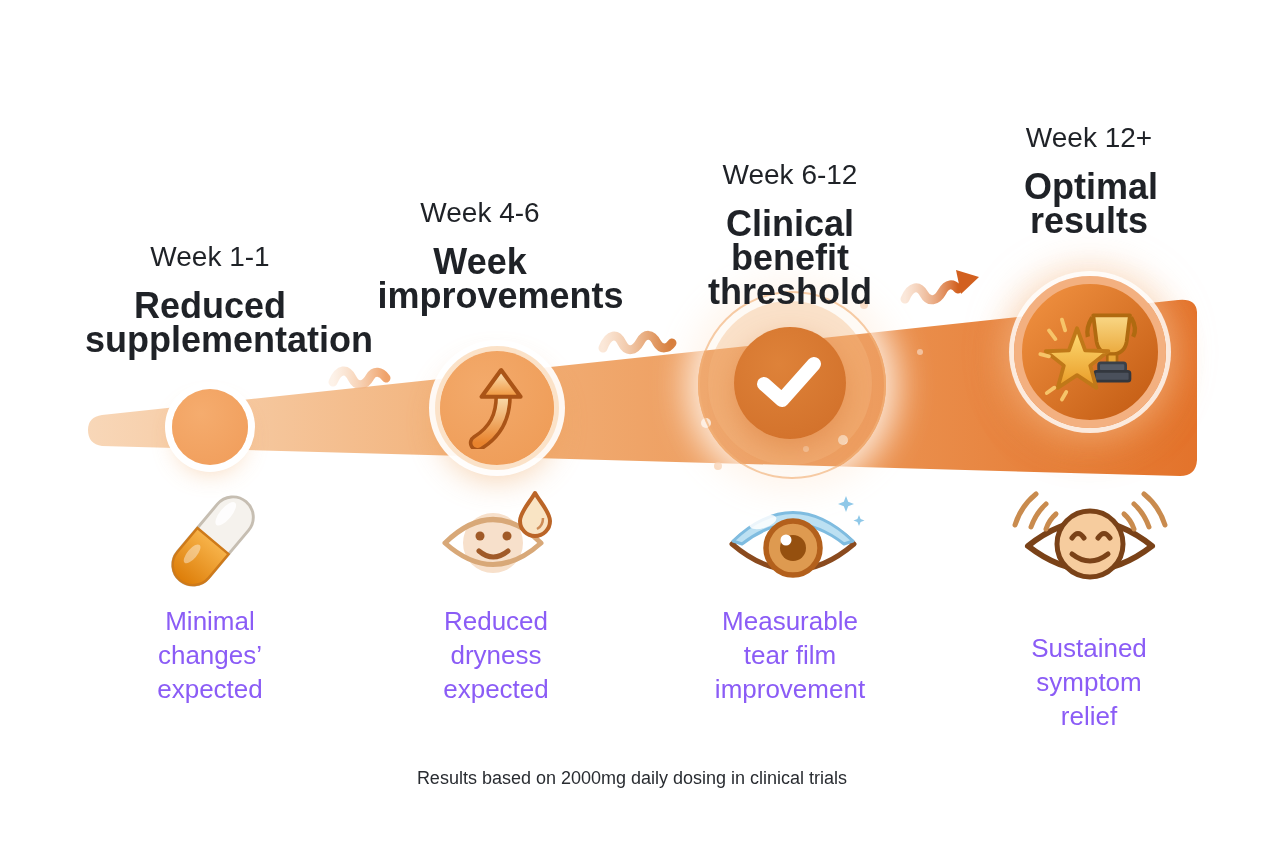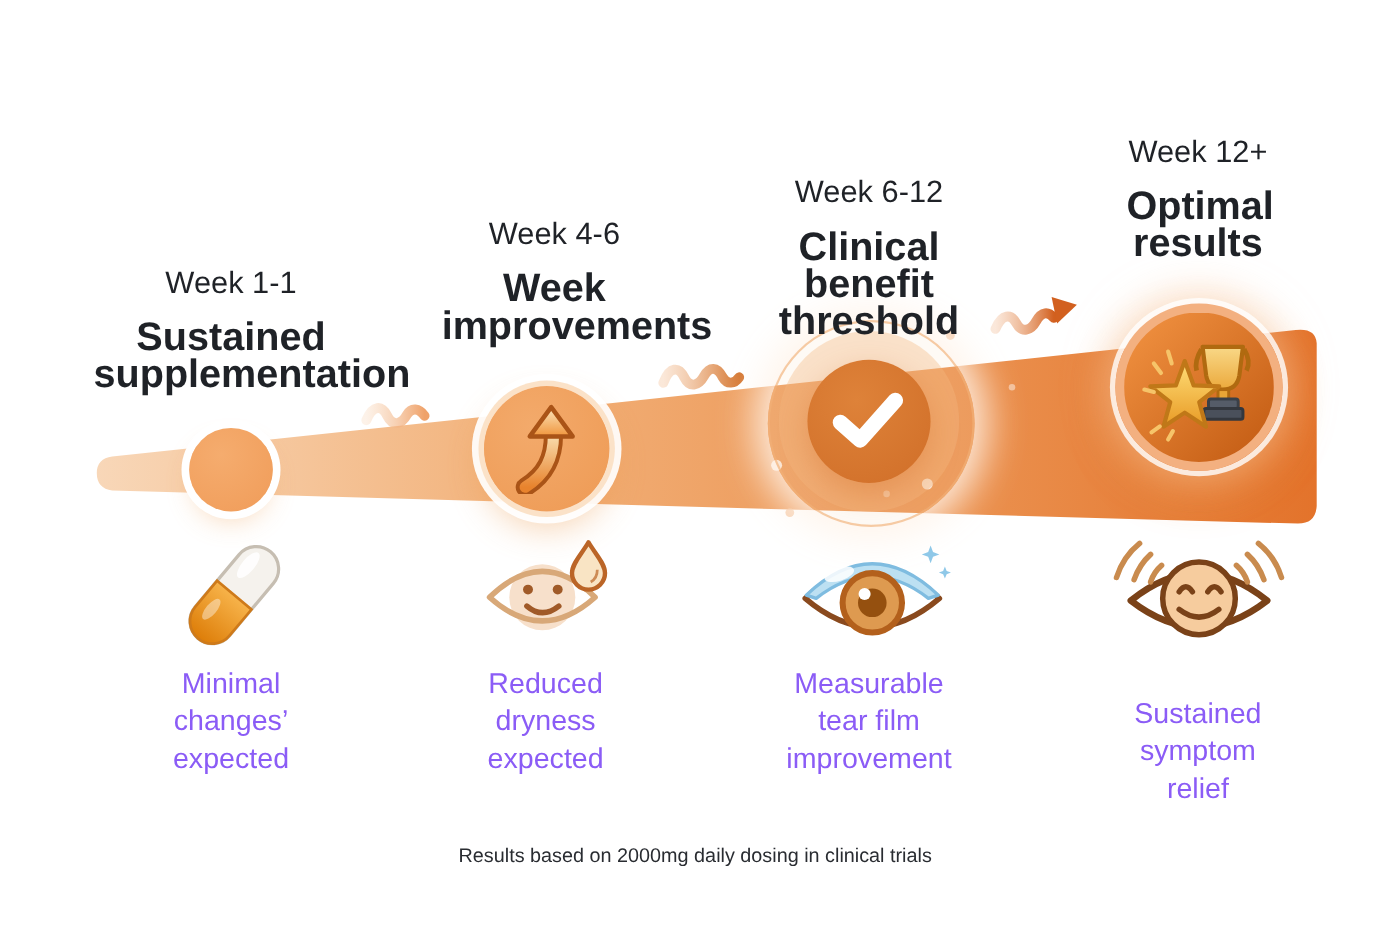"Week 4-6" .h2 { left: 344px -> 320px }
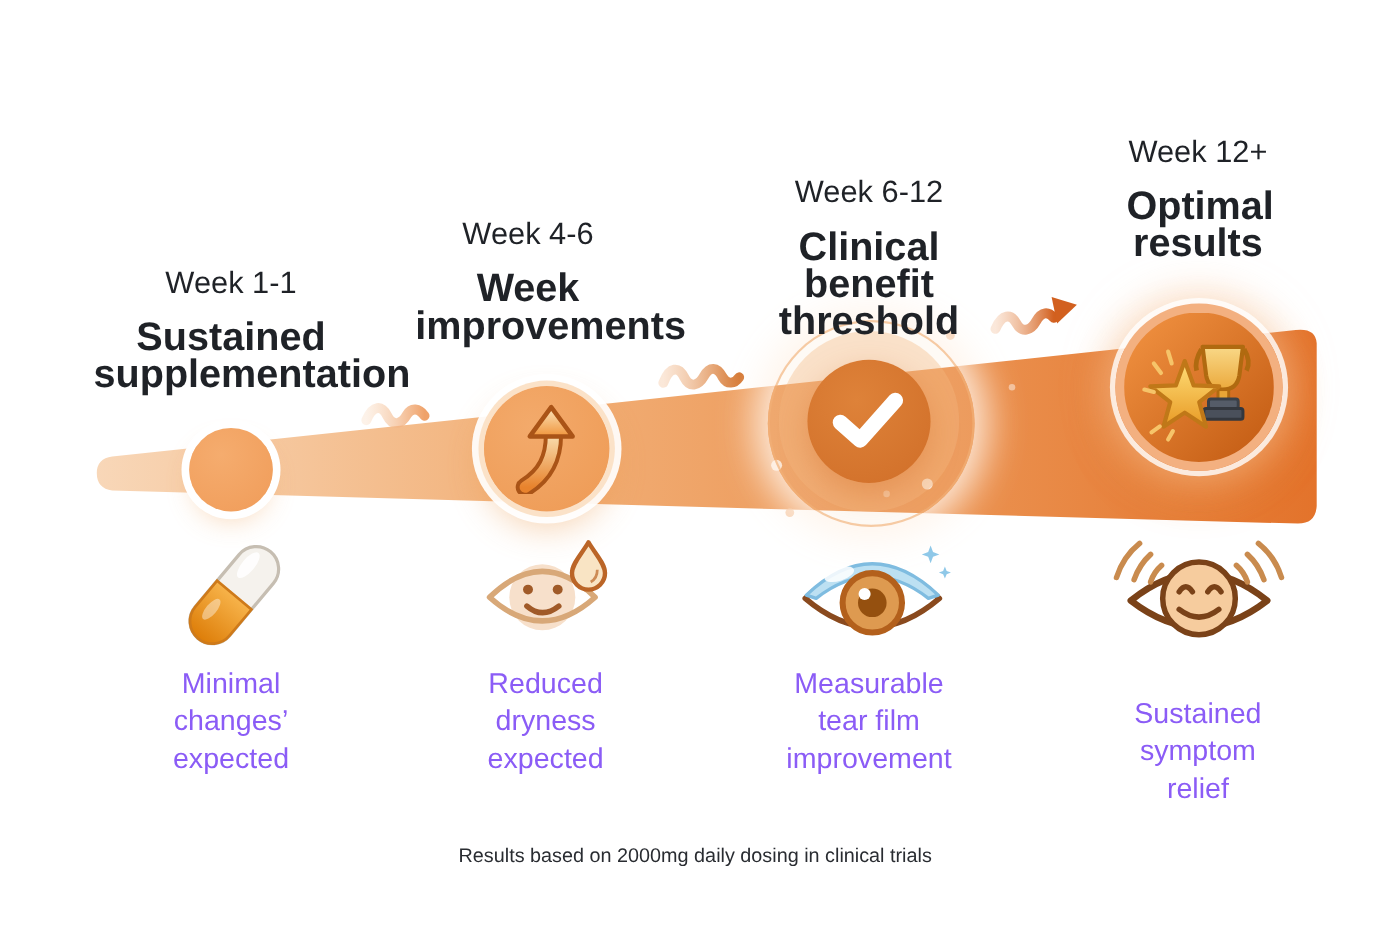"Sustained supplementation" div.title { text: Sustained -> Reduced }
